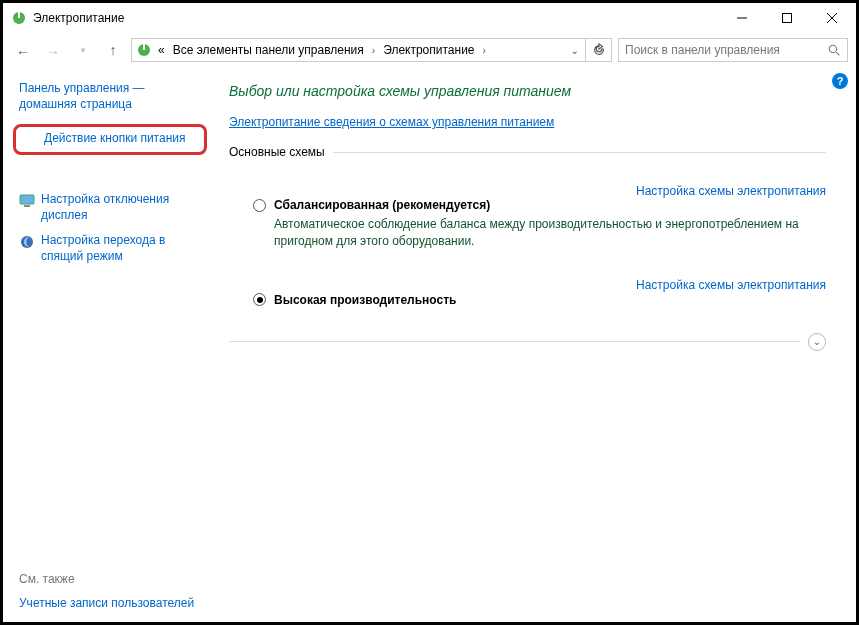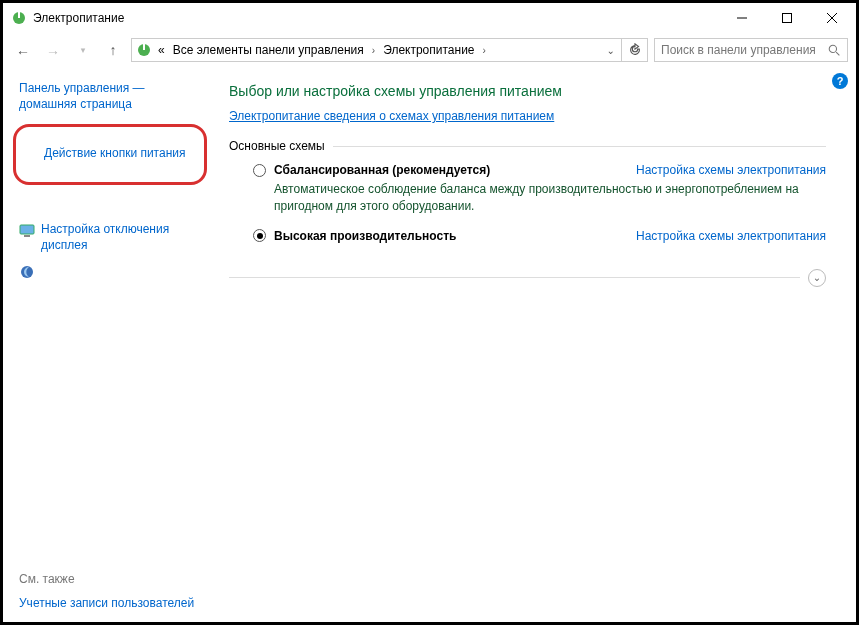"Поиск в панели управления" .searchbar { width: 194px -> 230px }
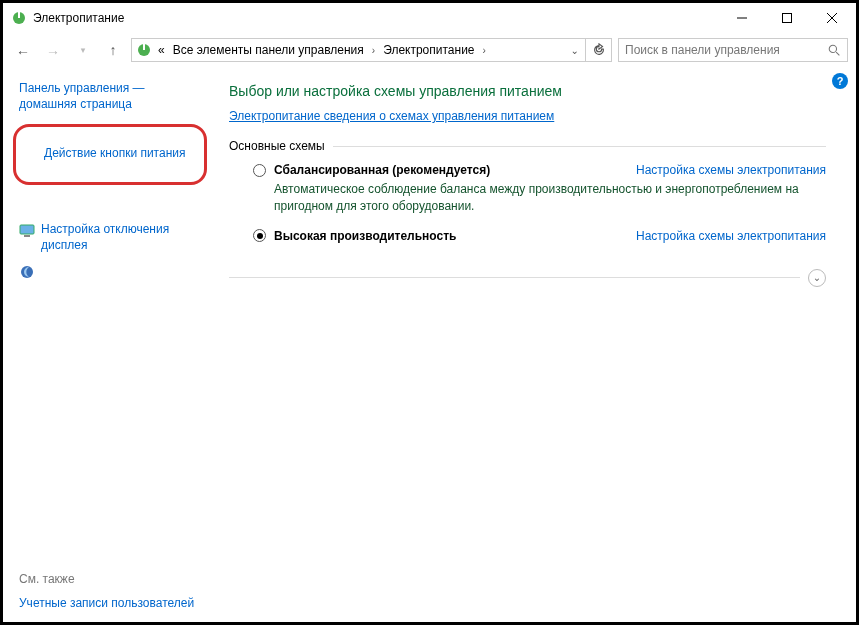"Выбор или настройка схемы управления" h1 { font-style: none -> italic; margin-bottom: 10px -> 16px }
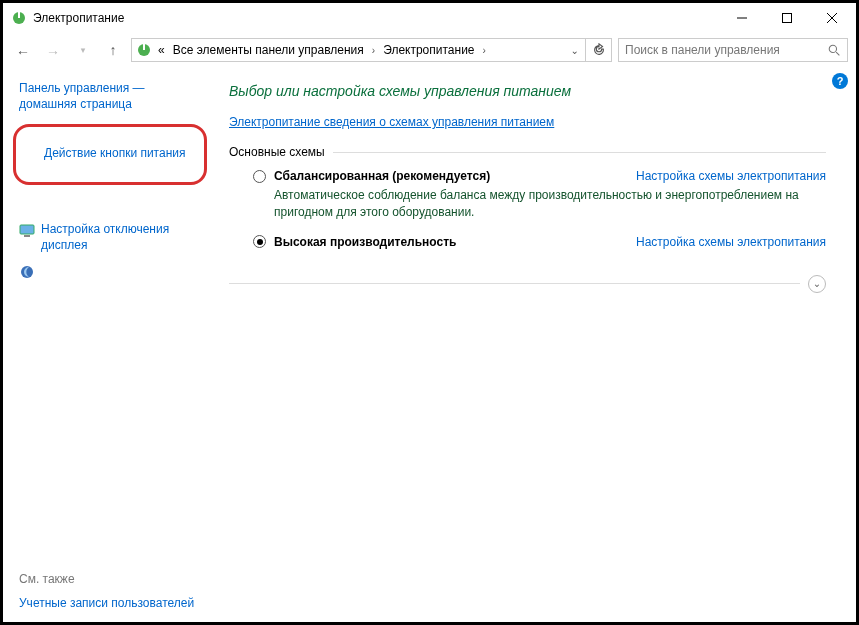"Действие кнопки питания" .highlighted { border-radius: 16px -> 8px; padding: 19px 6px -> 4px 6px }
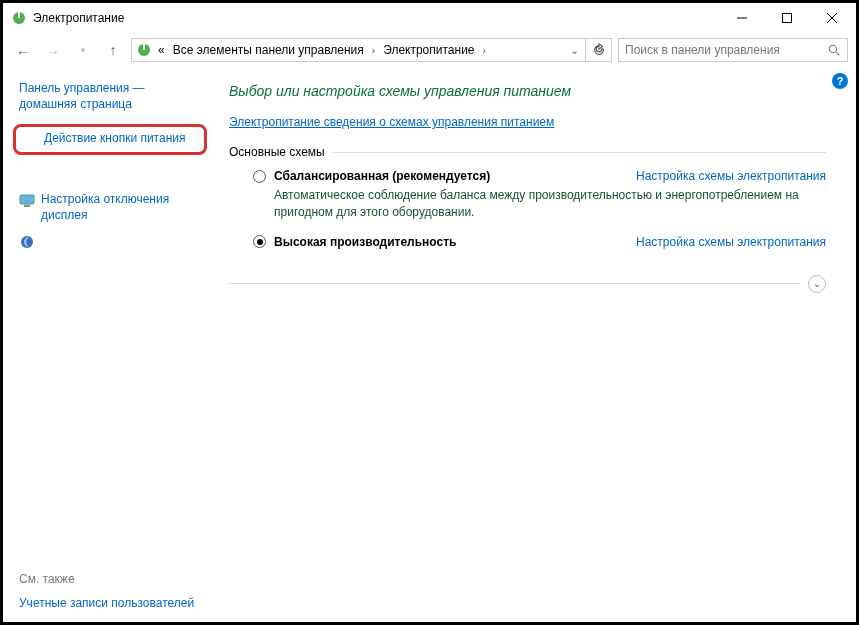"Сбалансированная (рекомендуется)" .plan-left { margin-top: none -> 29px }
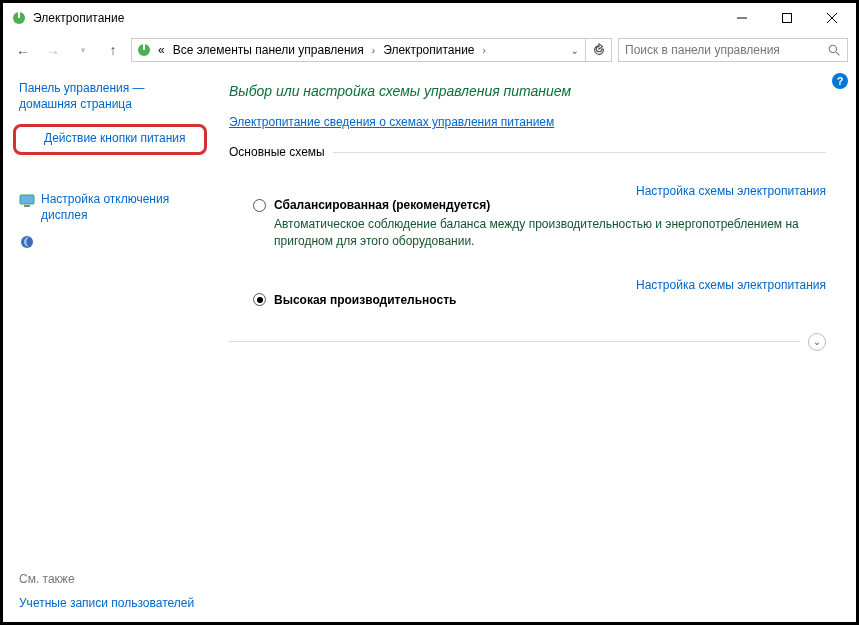"Настройка перехода в спящий режим" span.link { html: none -> <span>Настройка перехода в спящий режим</span> }
